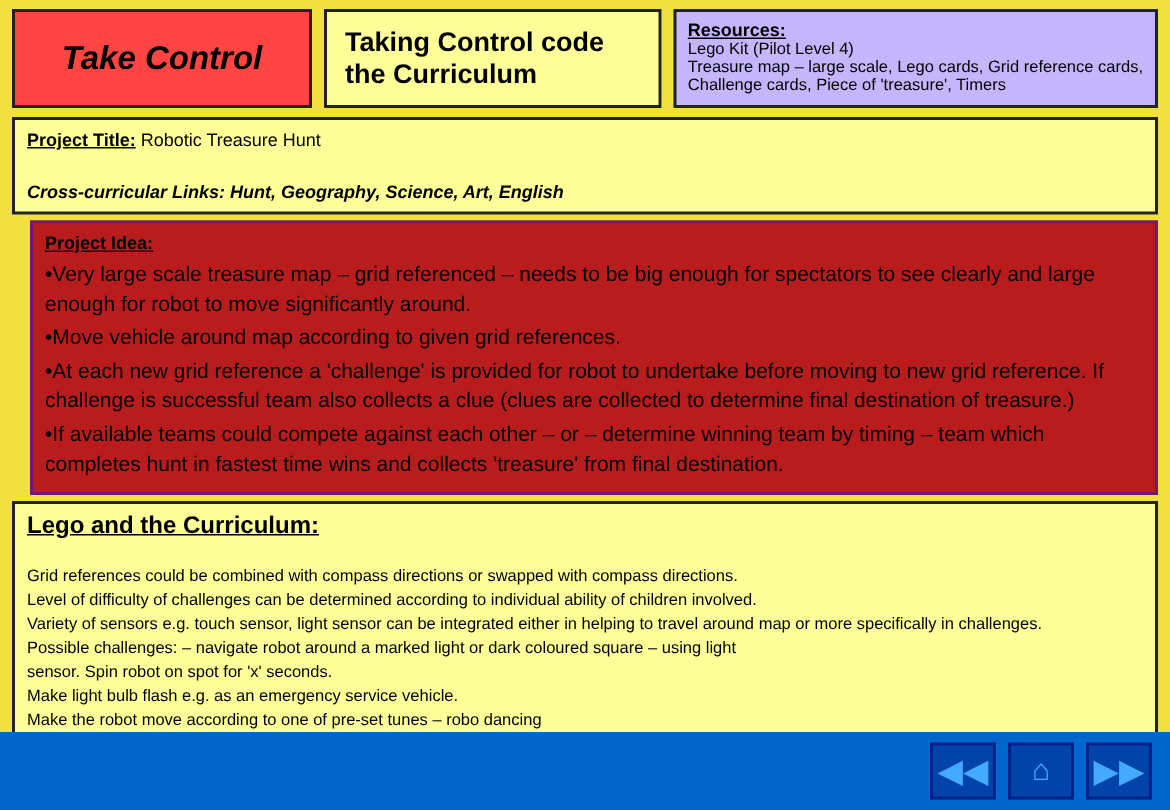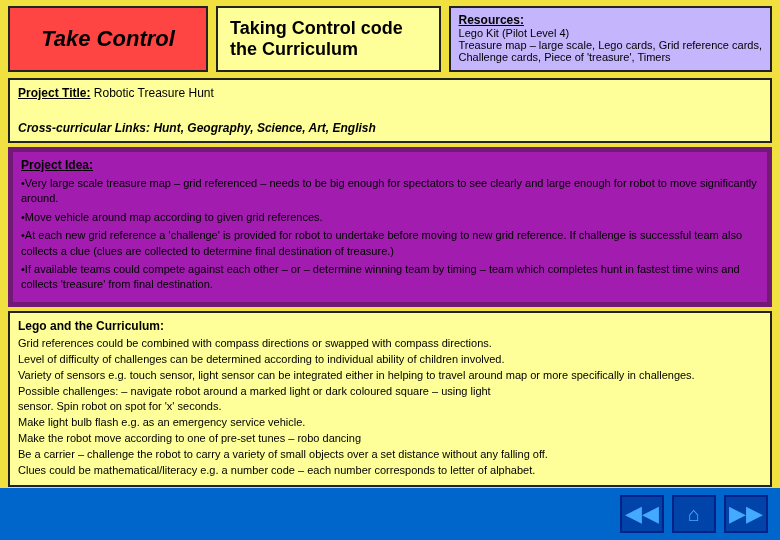"Project Idea:" .project-idea-section { background: #a21caf -> #b91c1c; border: 5px solid #701a75 -> 2px solid #701a75; margin: 0 8px 4px 8px -> 0 8px 4px 20px }
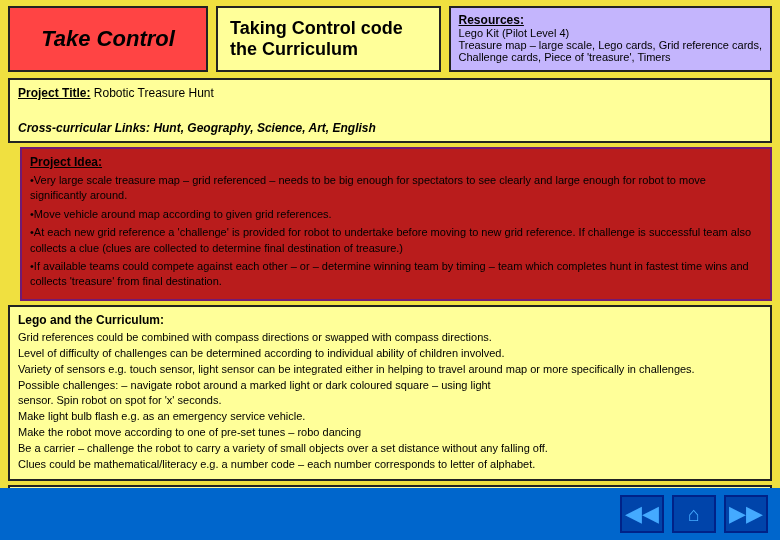"•Very large scale treasure map" .project-idea-section p { font-size: 11px -> 14px }
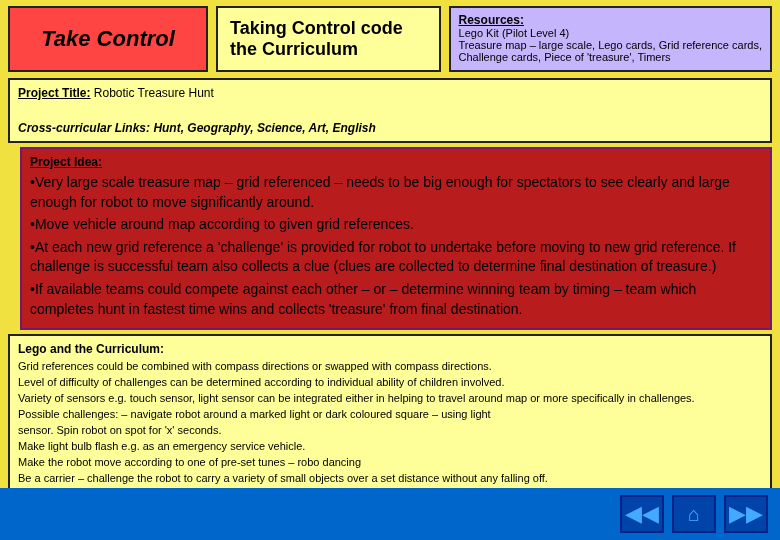"Lego and the Curriculum:" .lego-heading { font-size: 12px -> 16px; margin-bottom: 3px -> 17px; text-decoration: none -> underline }
